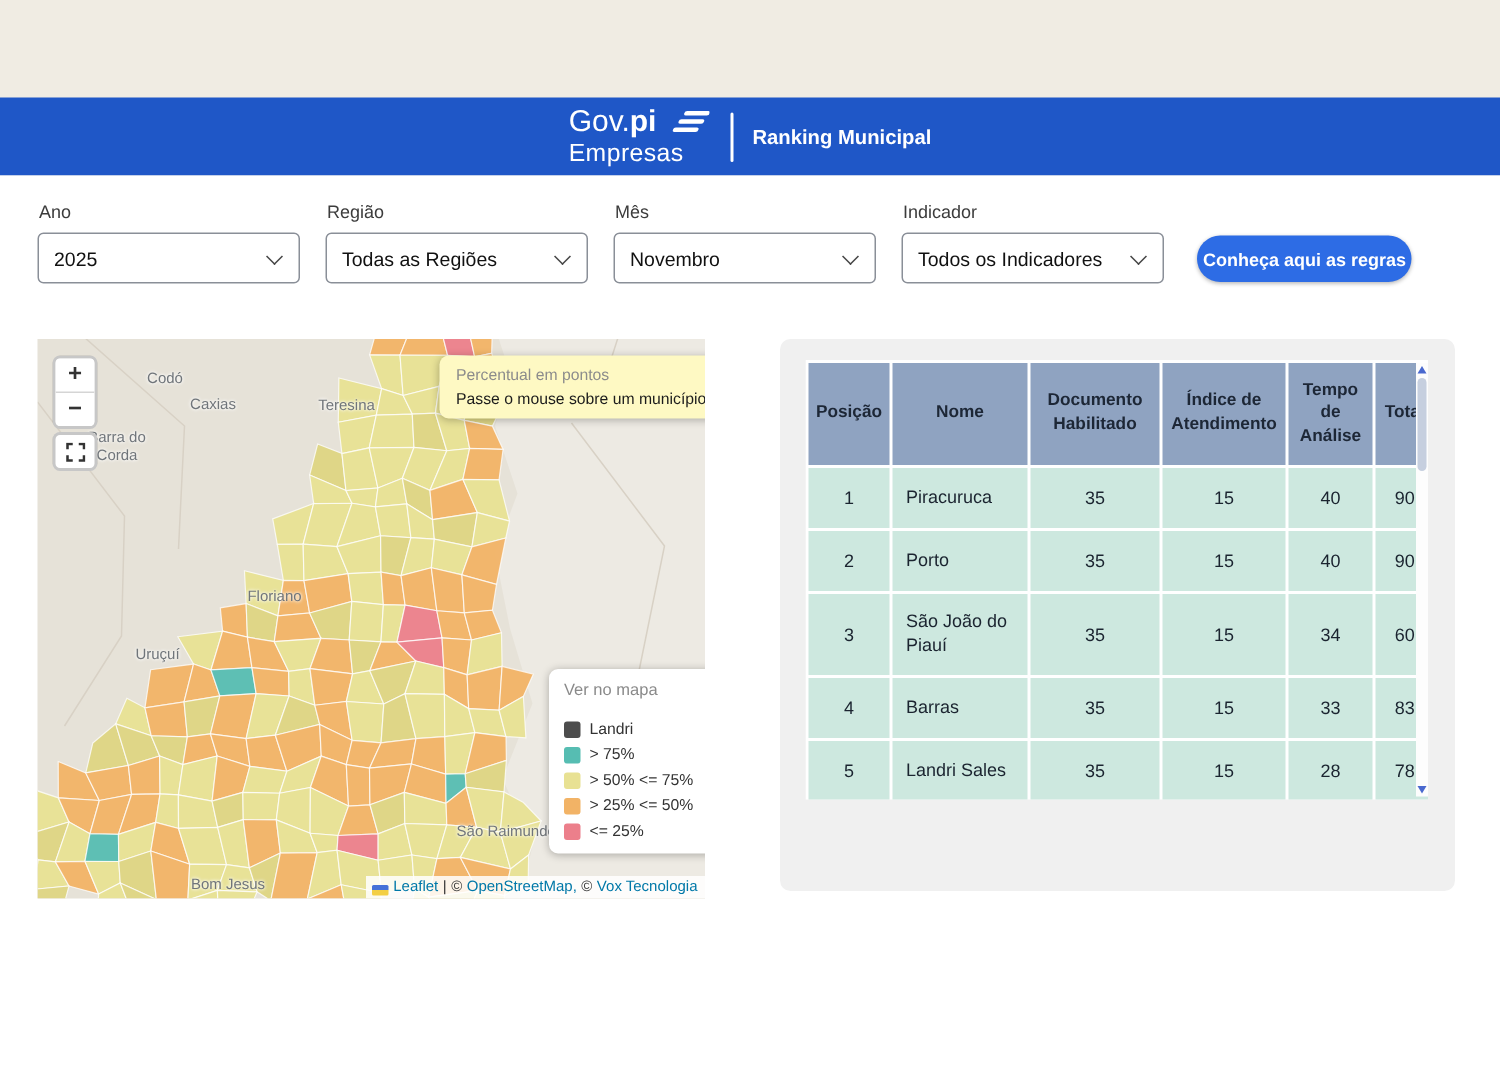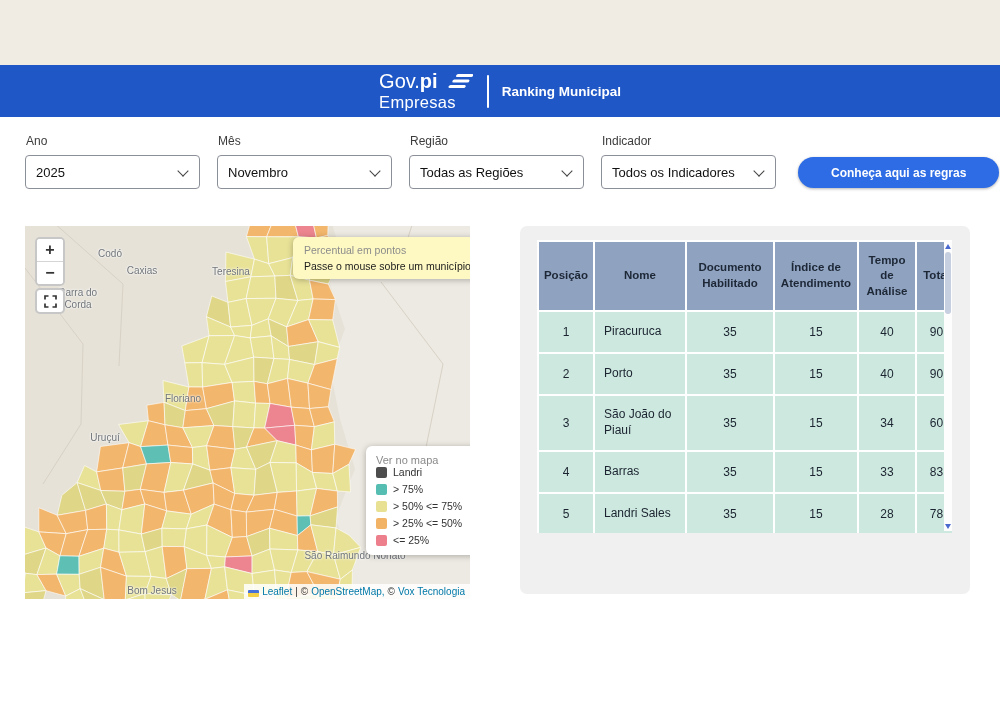"Mês" div.filter { order: before "Região" -> after "Região" }
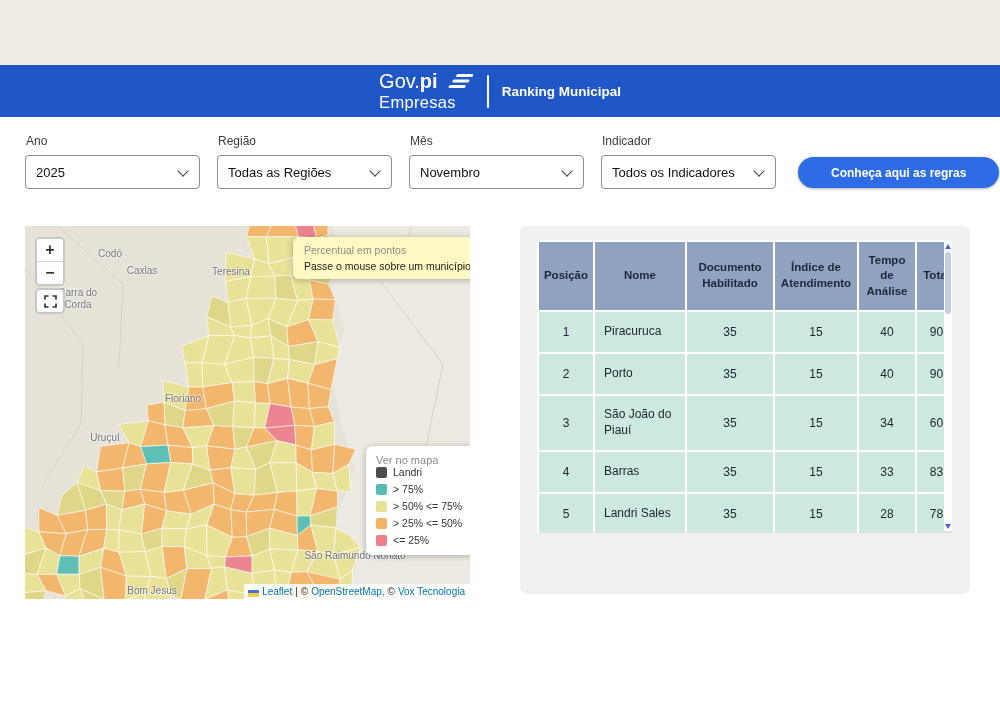"Conheça aqui as regras" .rules-btn { padding: 0 33px -> 0 4px }
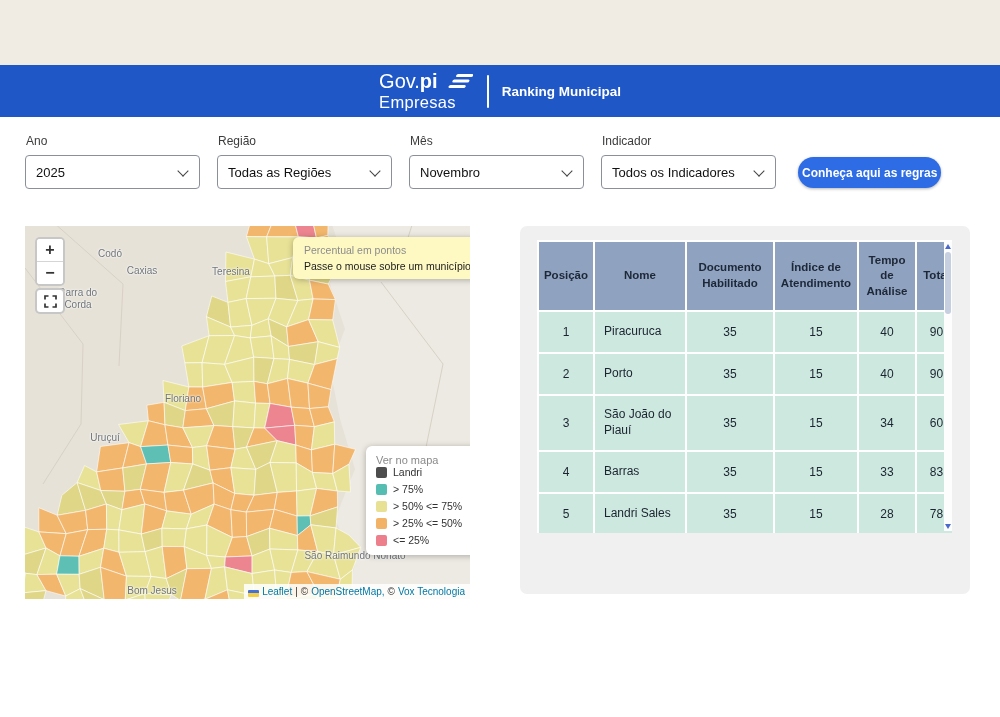"Ver no mapa" .legend-title { margin: 0 0 0 -> 0 0 14px }
